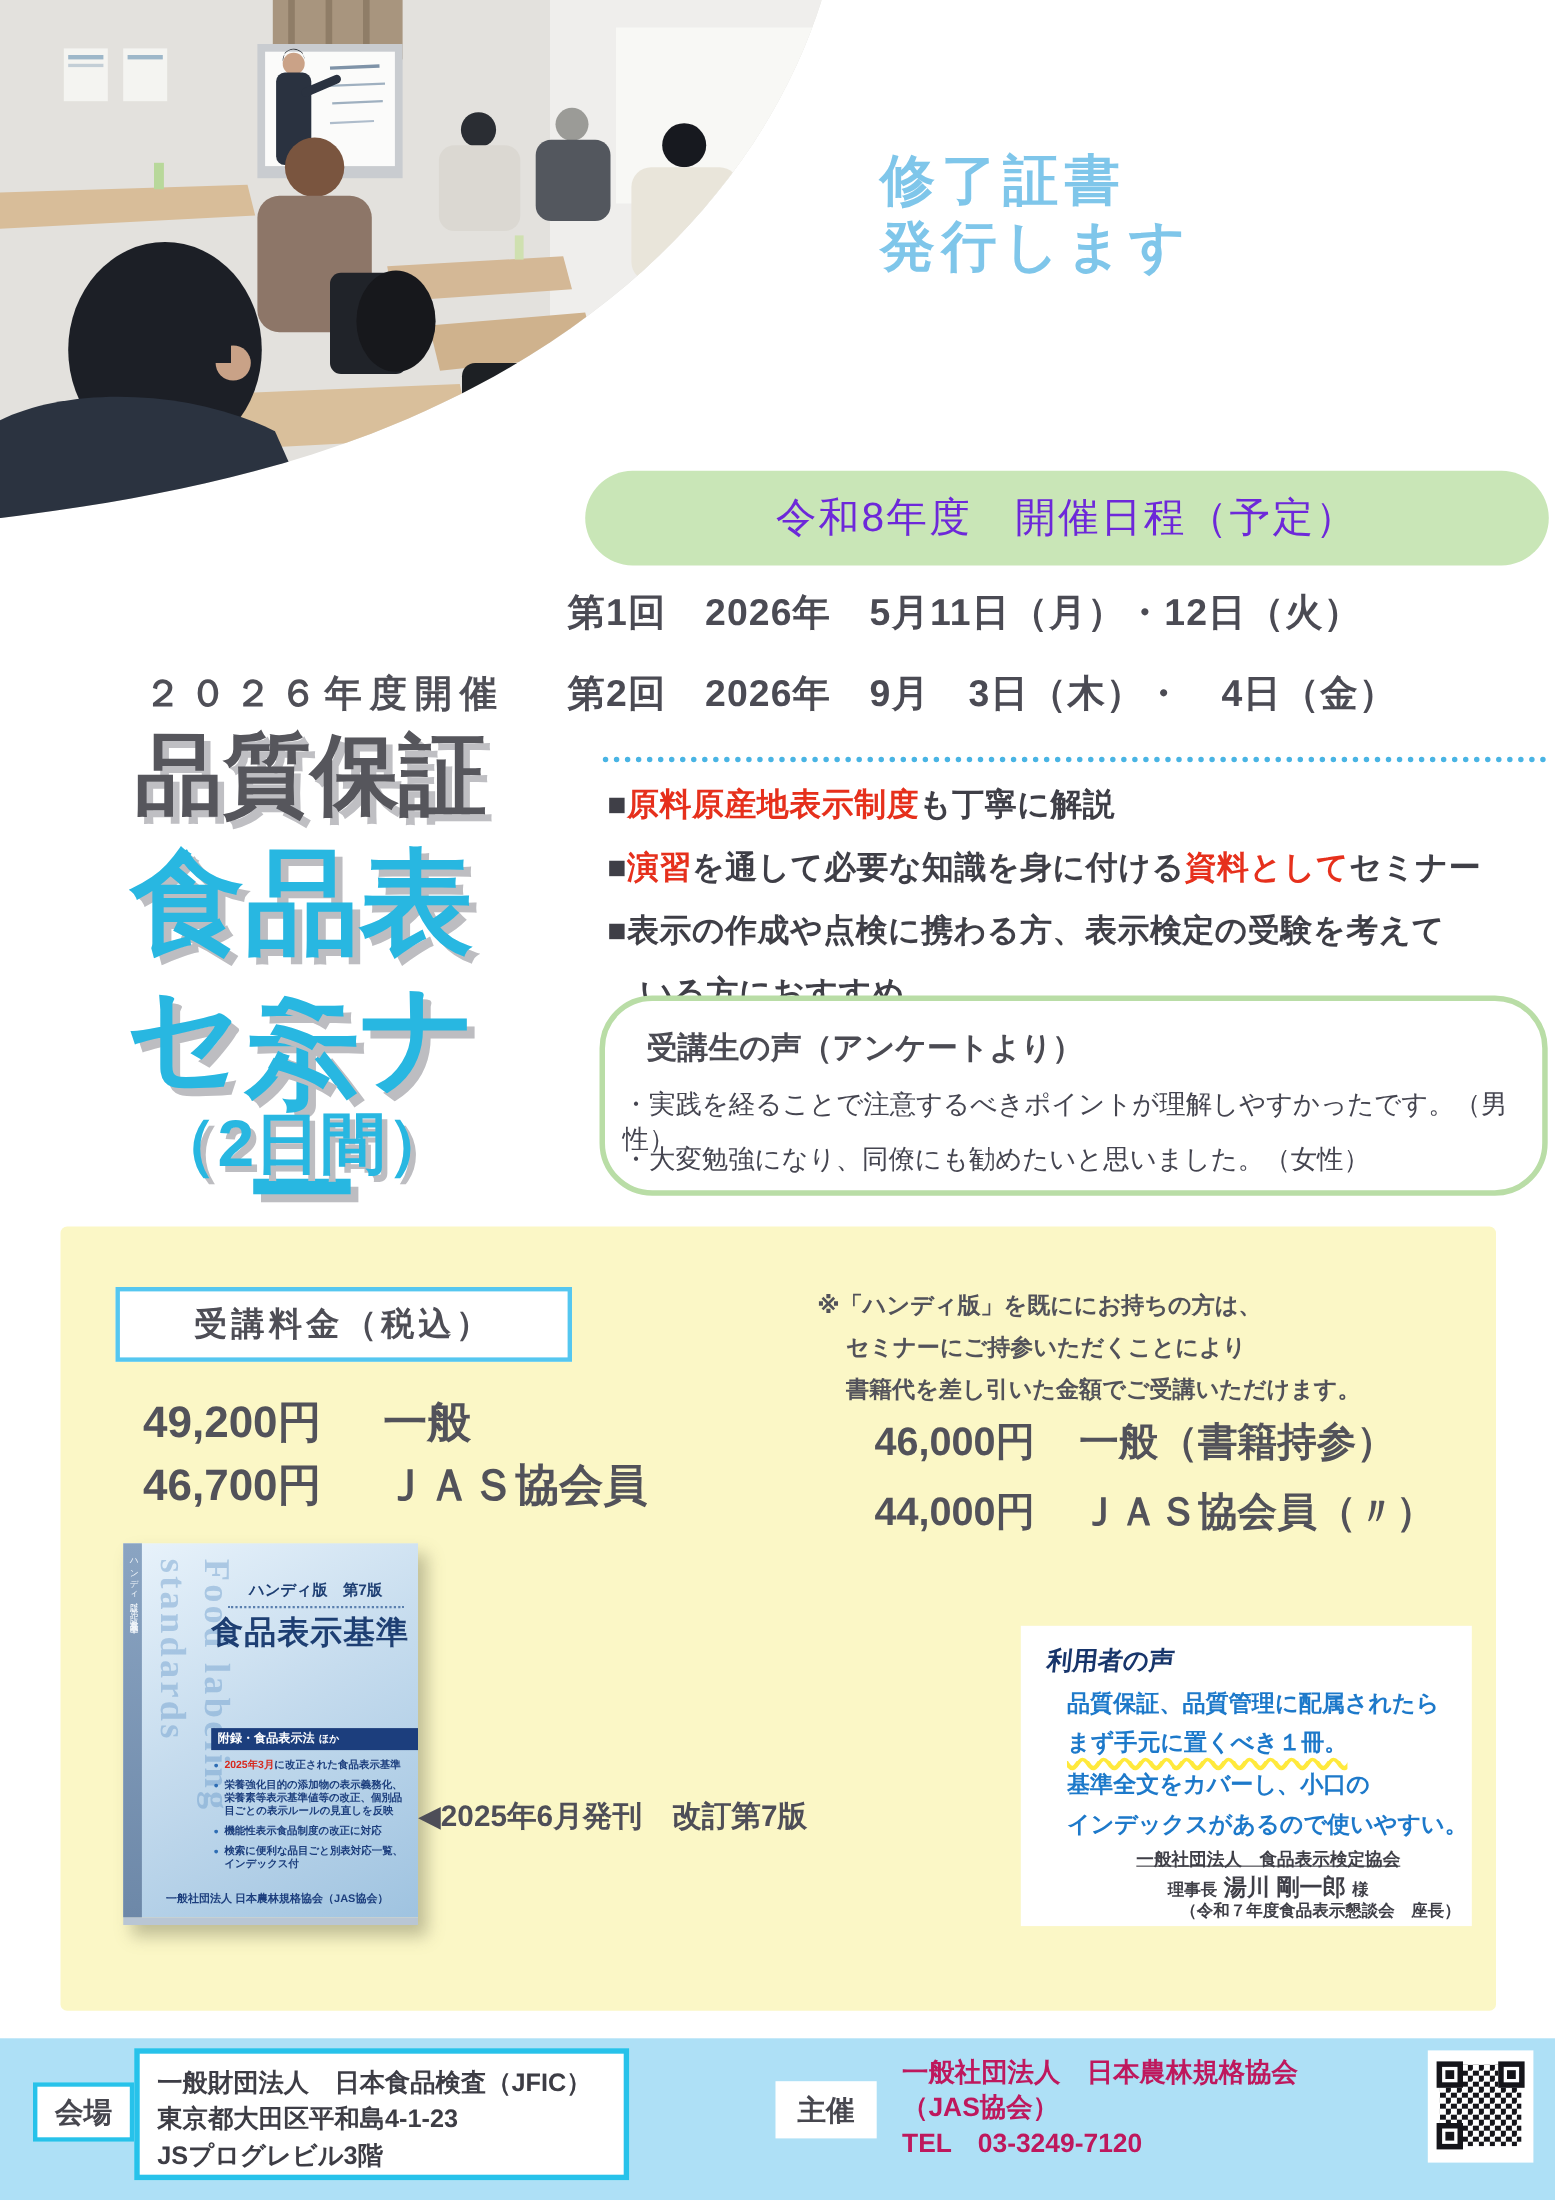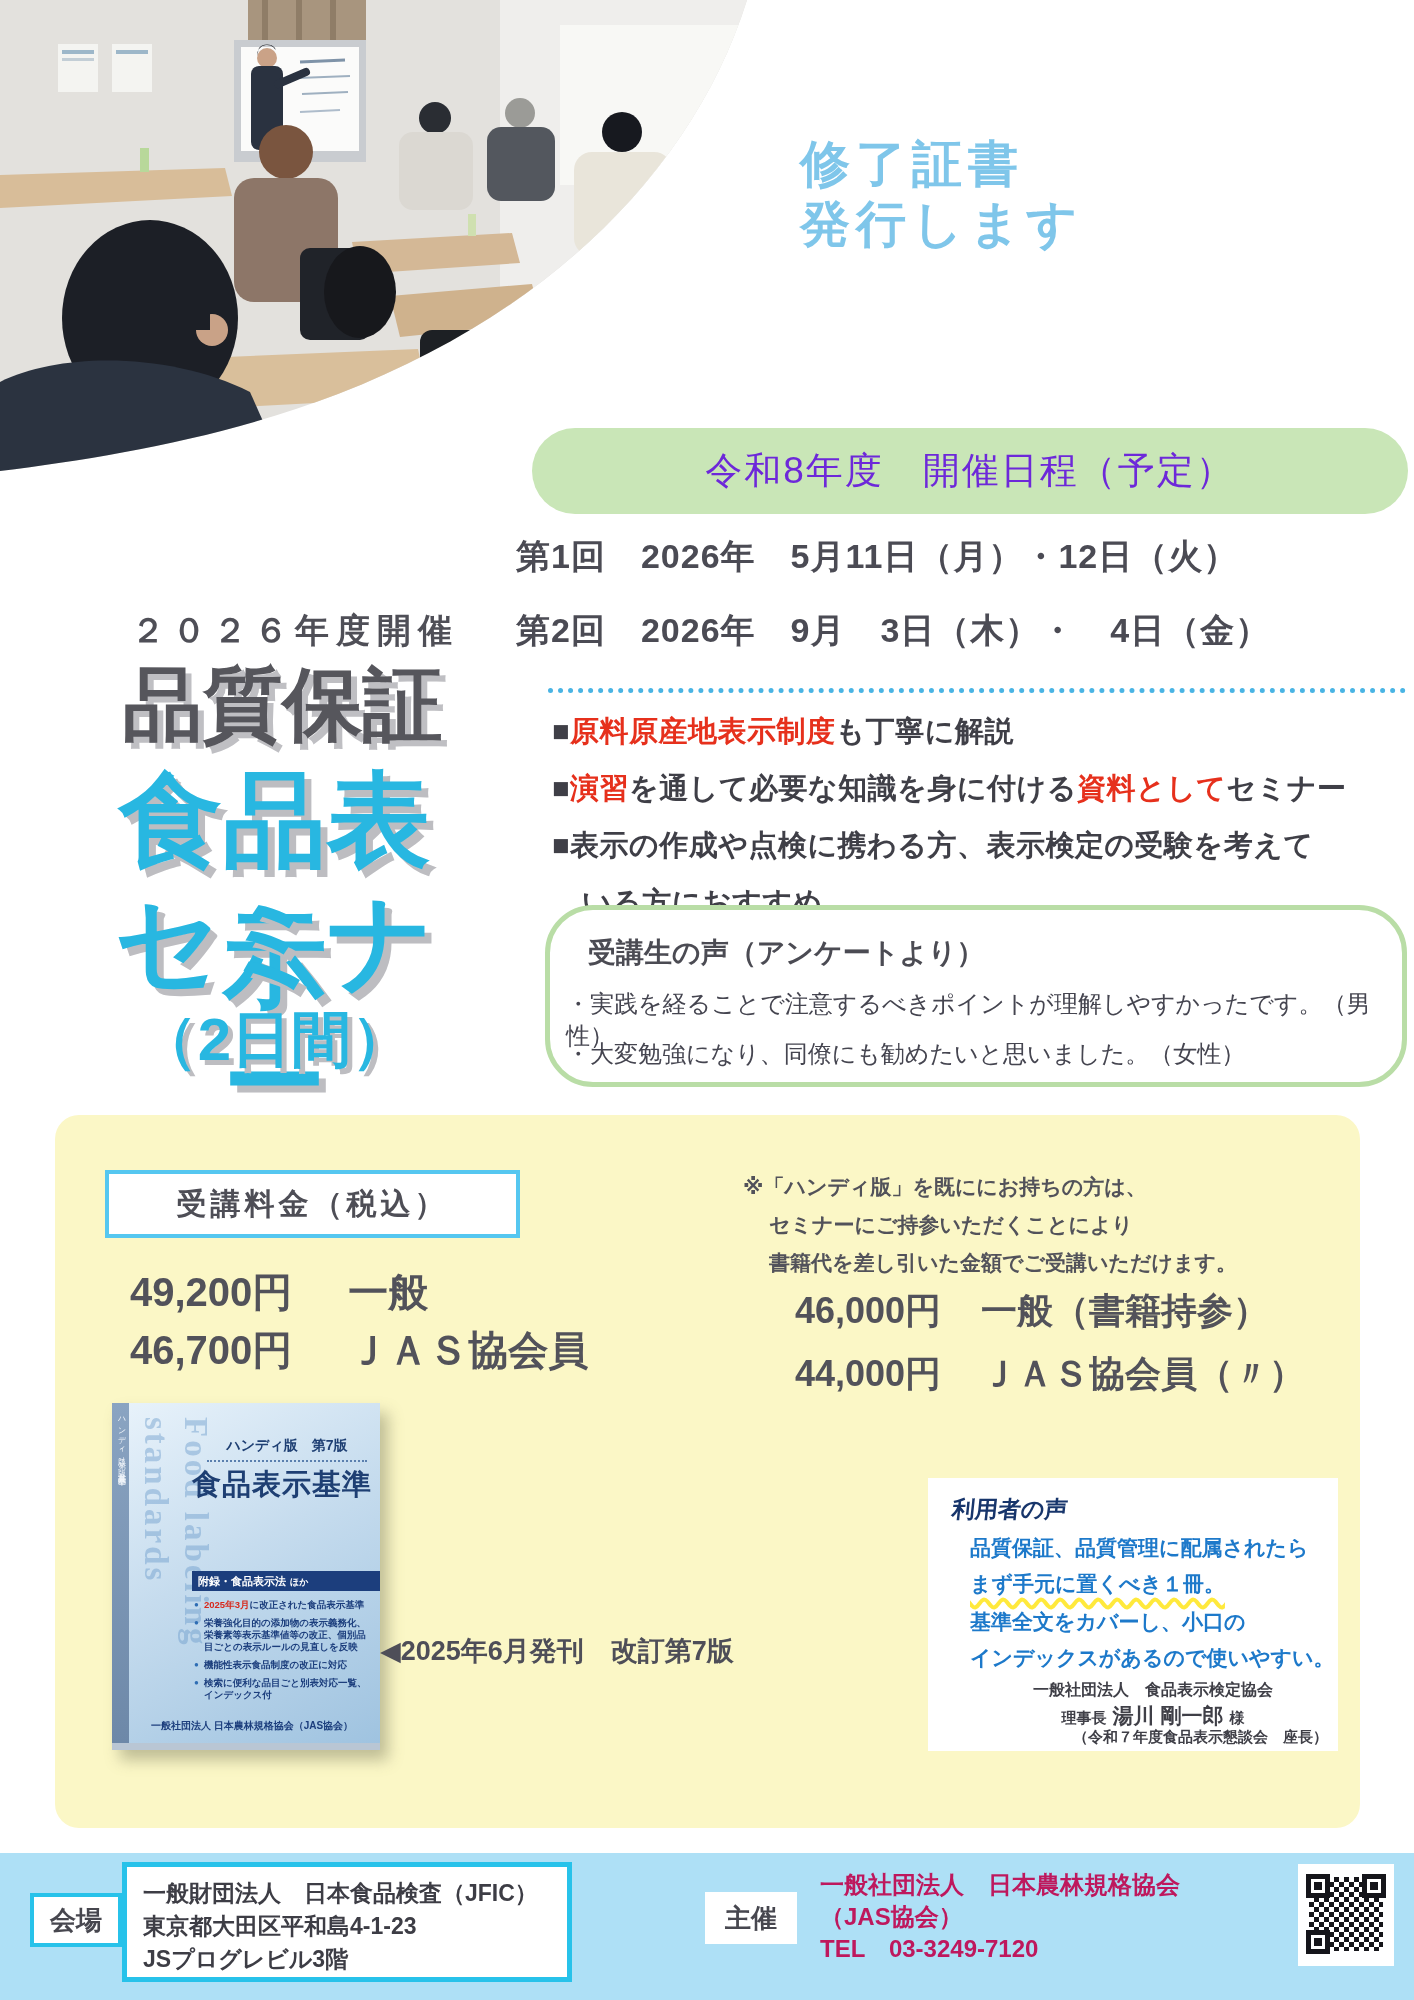"受講料金（税込）" .yellow { border-radius: 24px -> 6px }
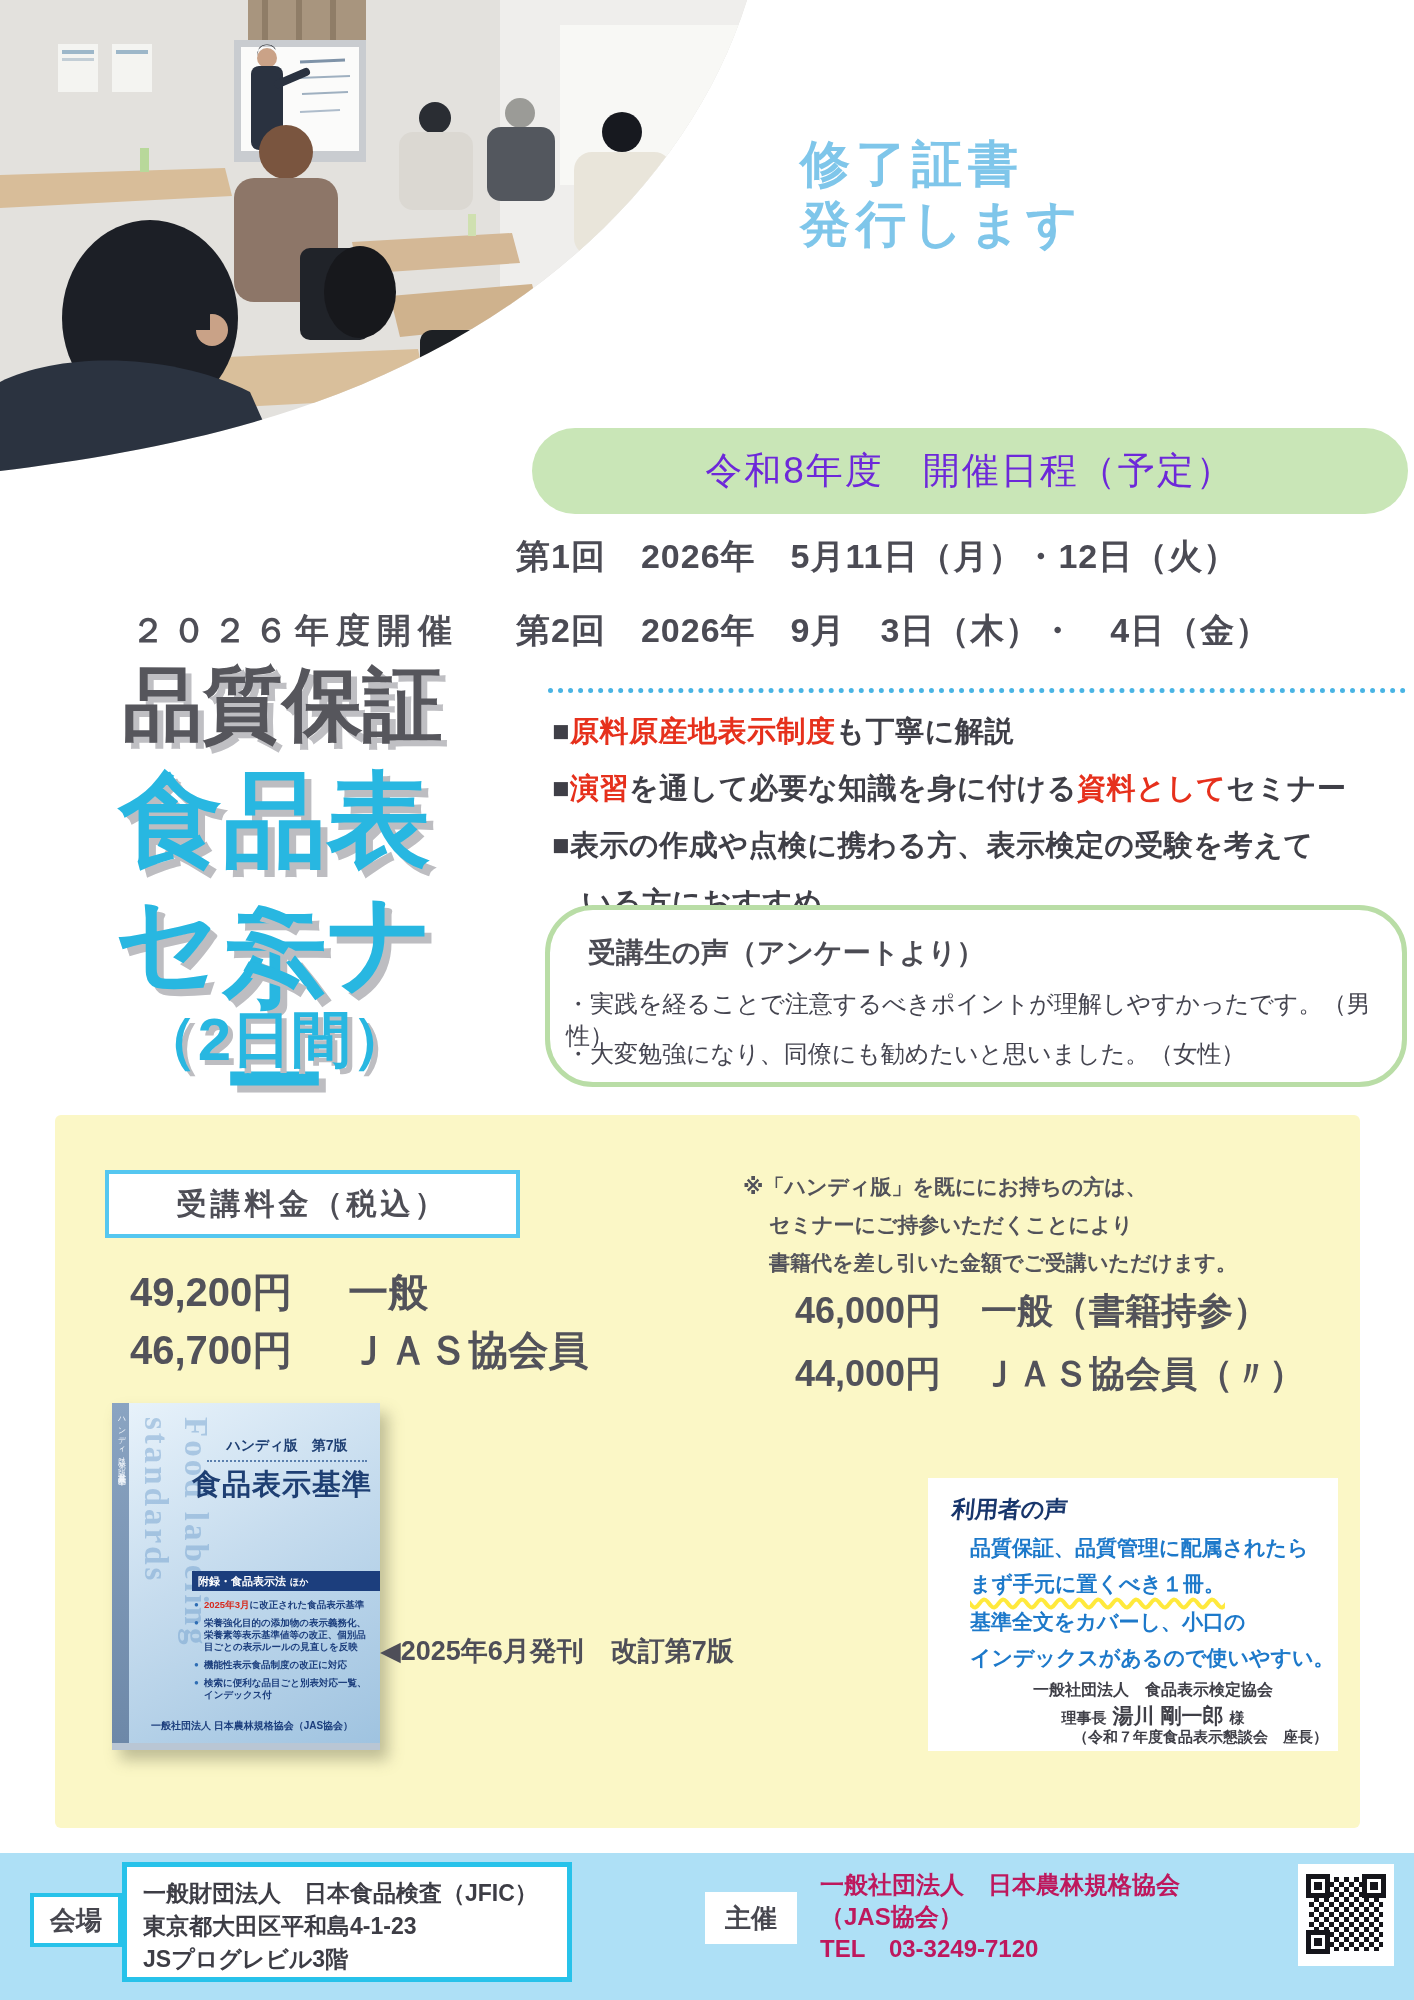"一般社団法人 食品表示検定協会" .t-org { text-decoration: none -> underline }
